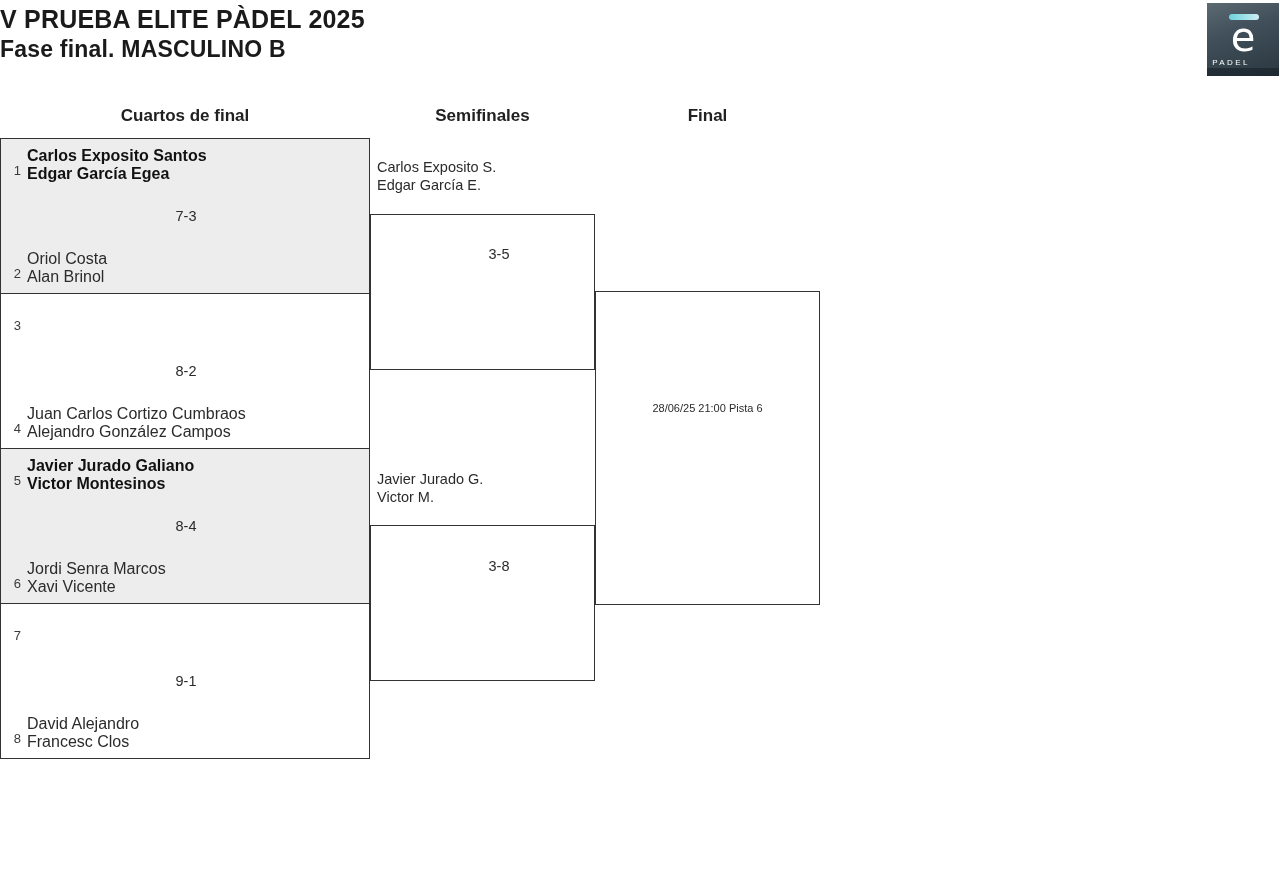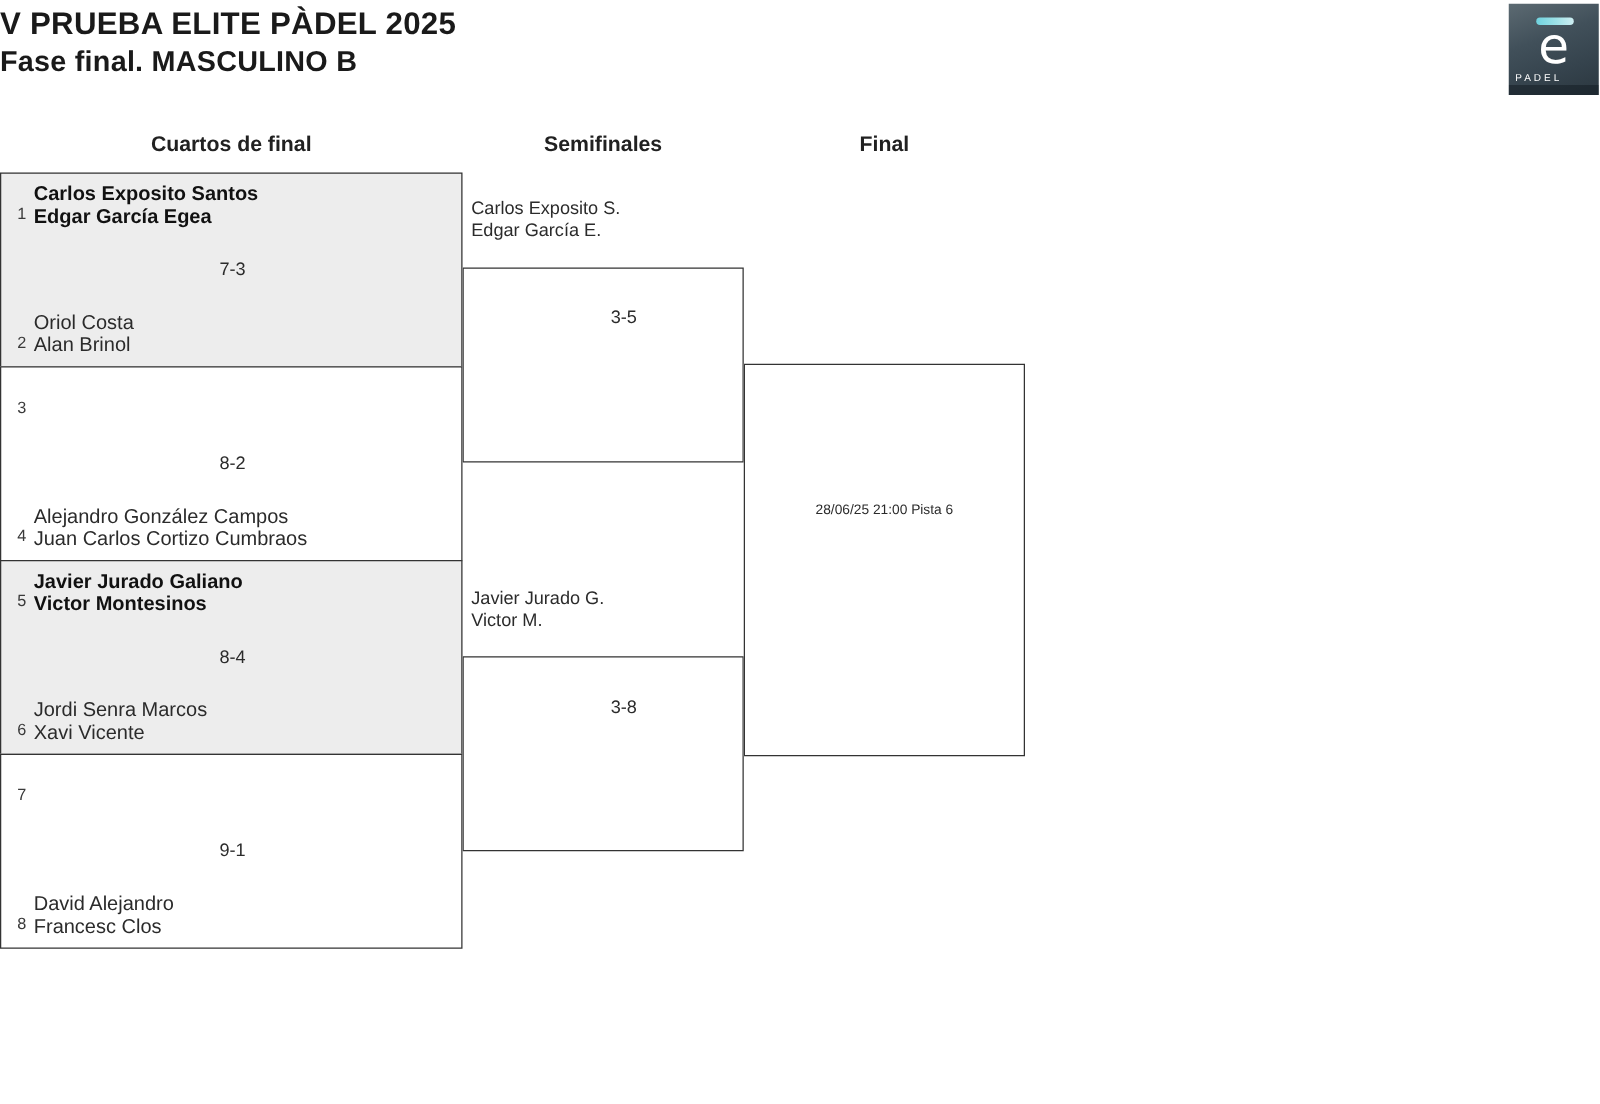"Alejandro González Campos" span.p { order: before "Juan Carlos Cortizo Cumbraos" -> after "Juan Carlos Cortizo Cumbraos" }
